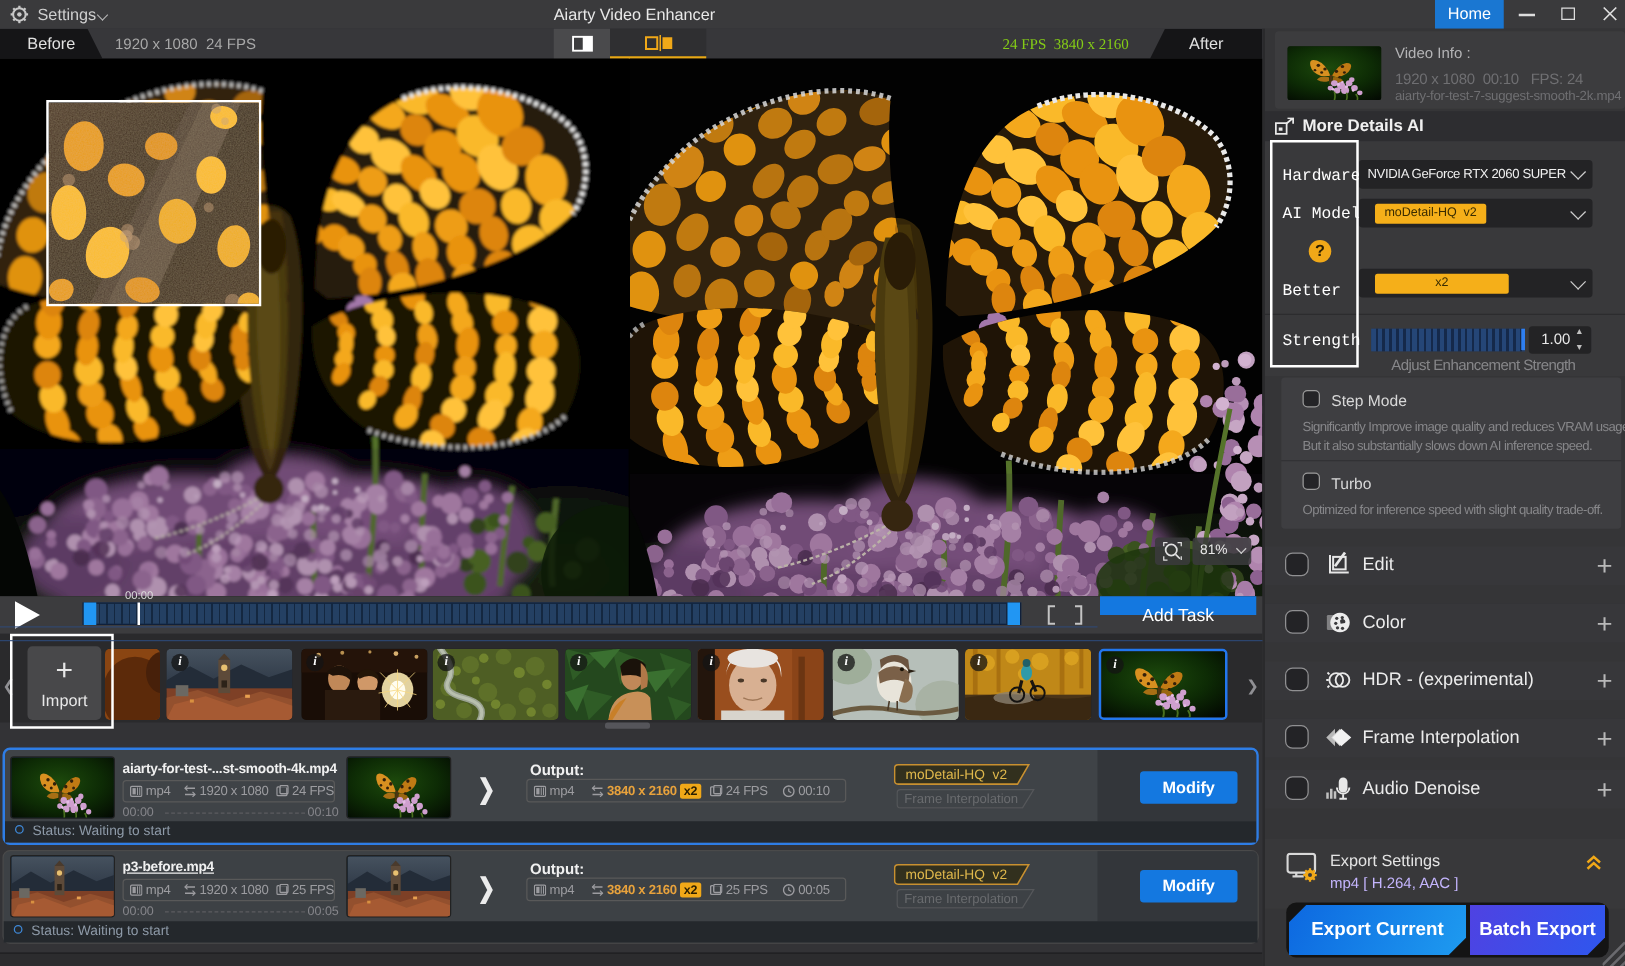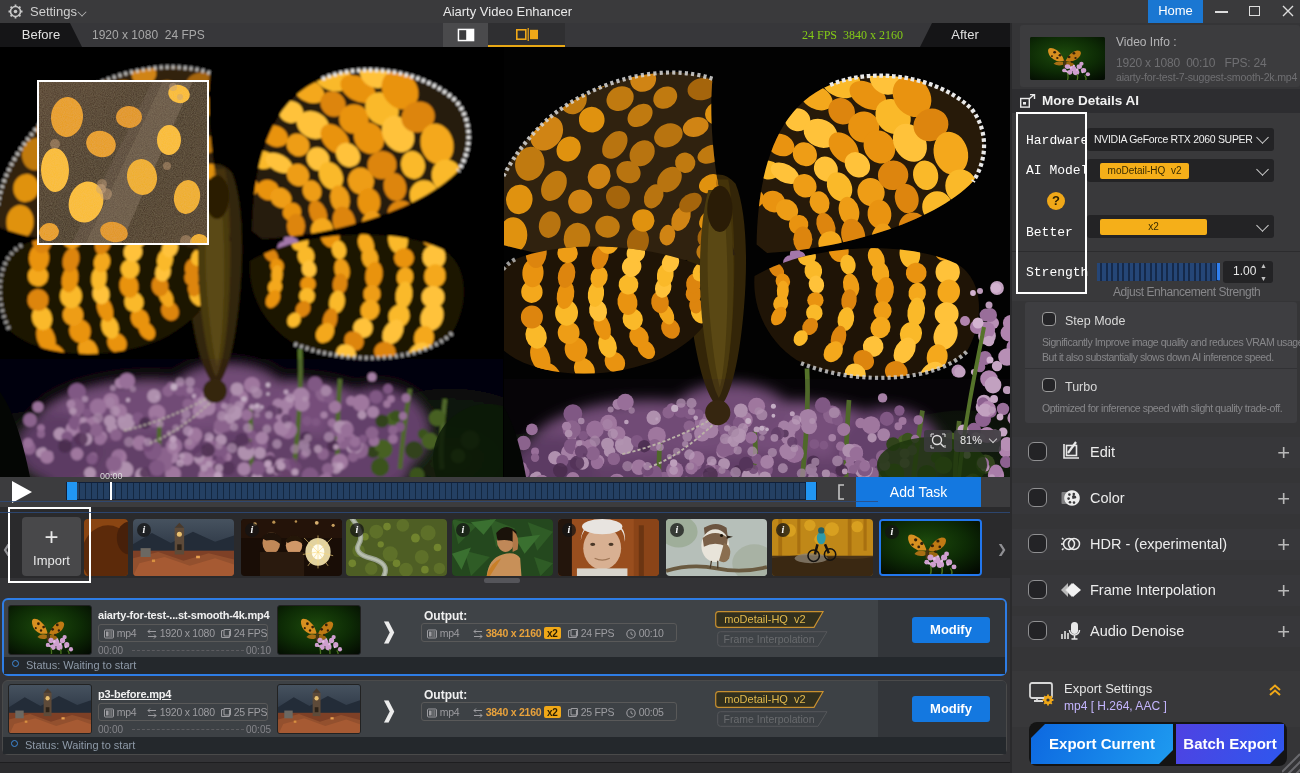"Add Task" #addtask { height: 44px -> 15px; left: 856px -> 880px }
